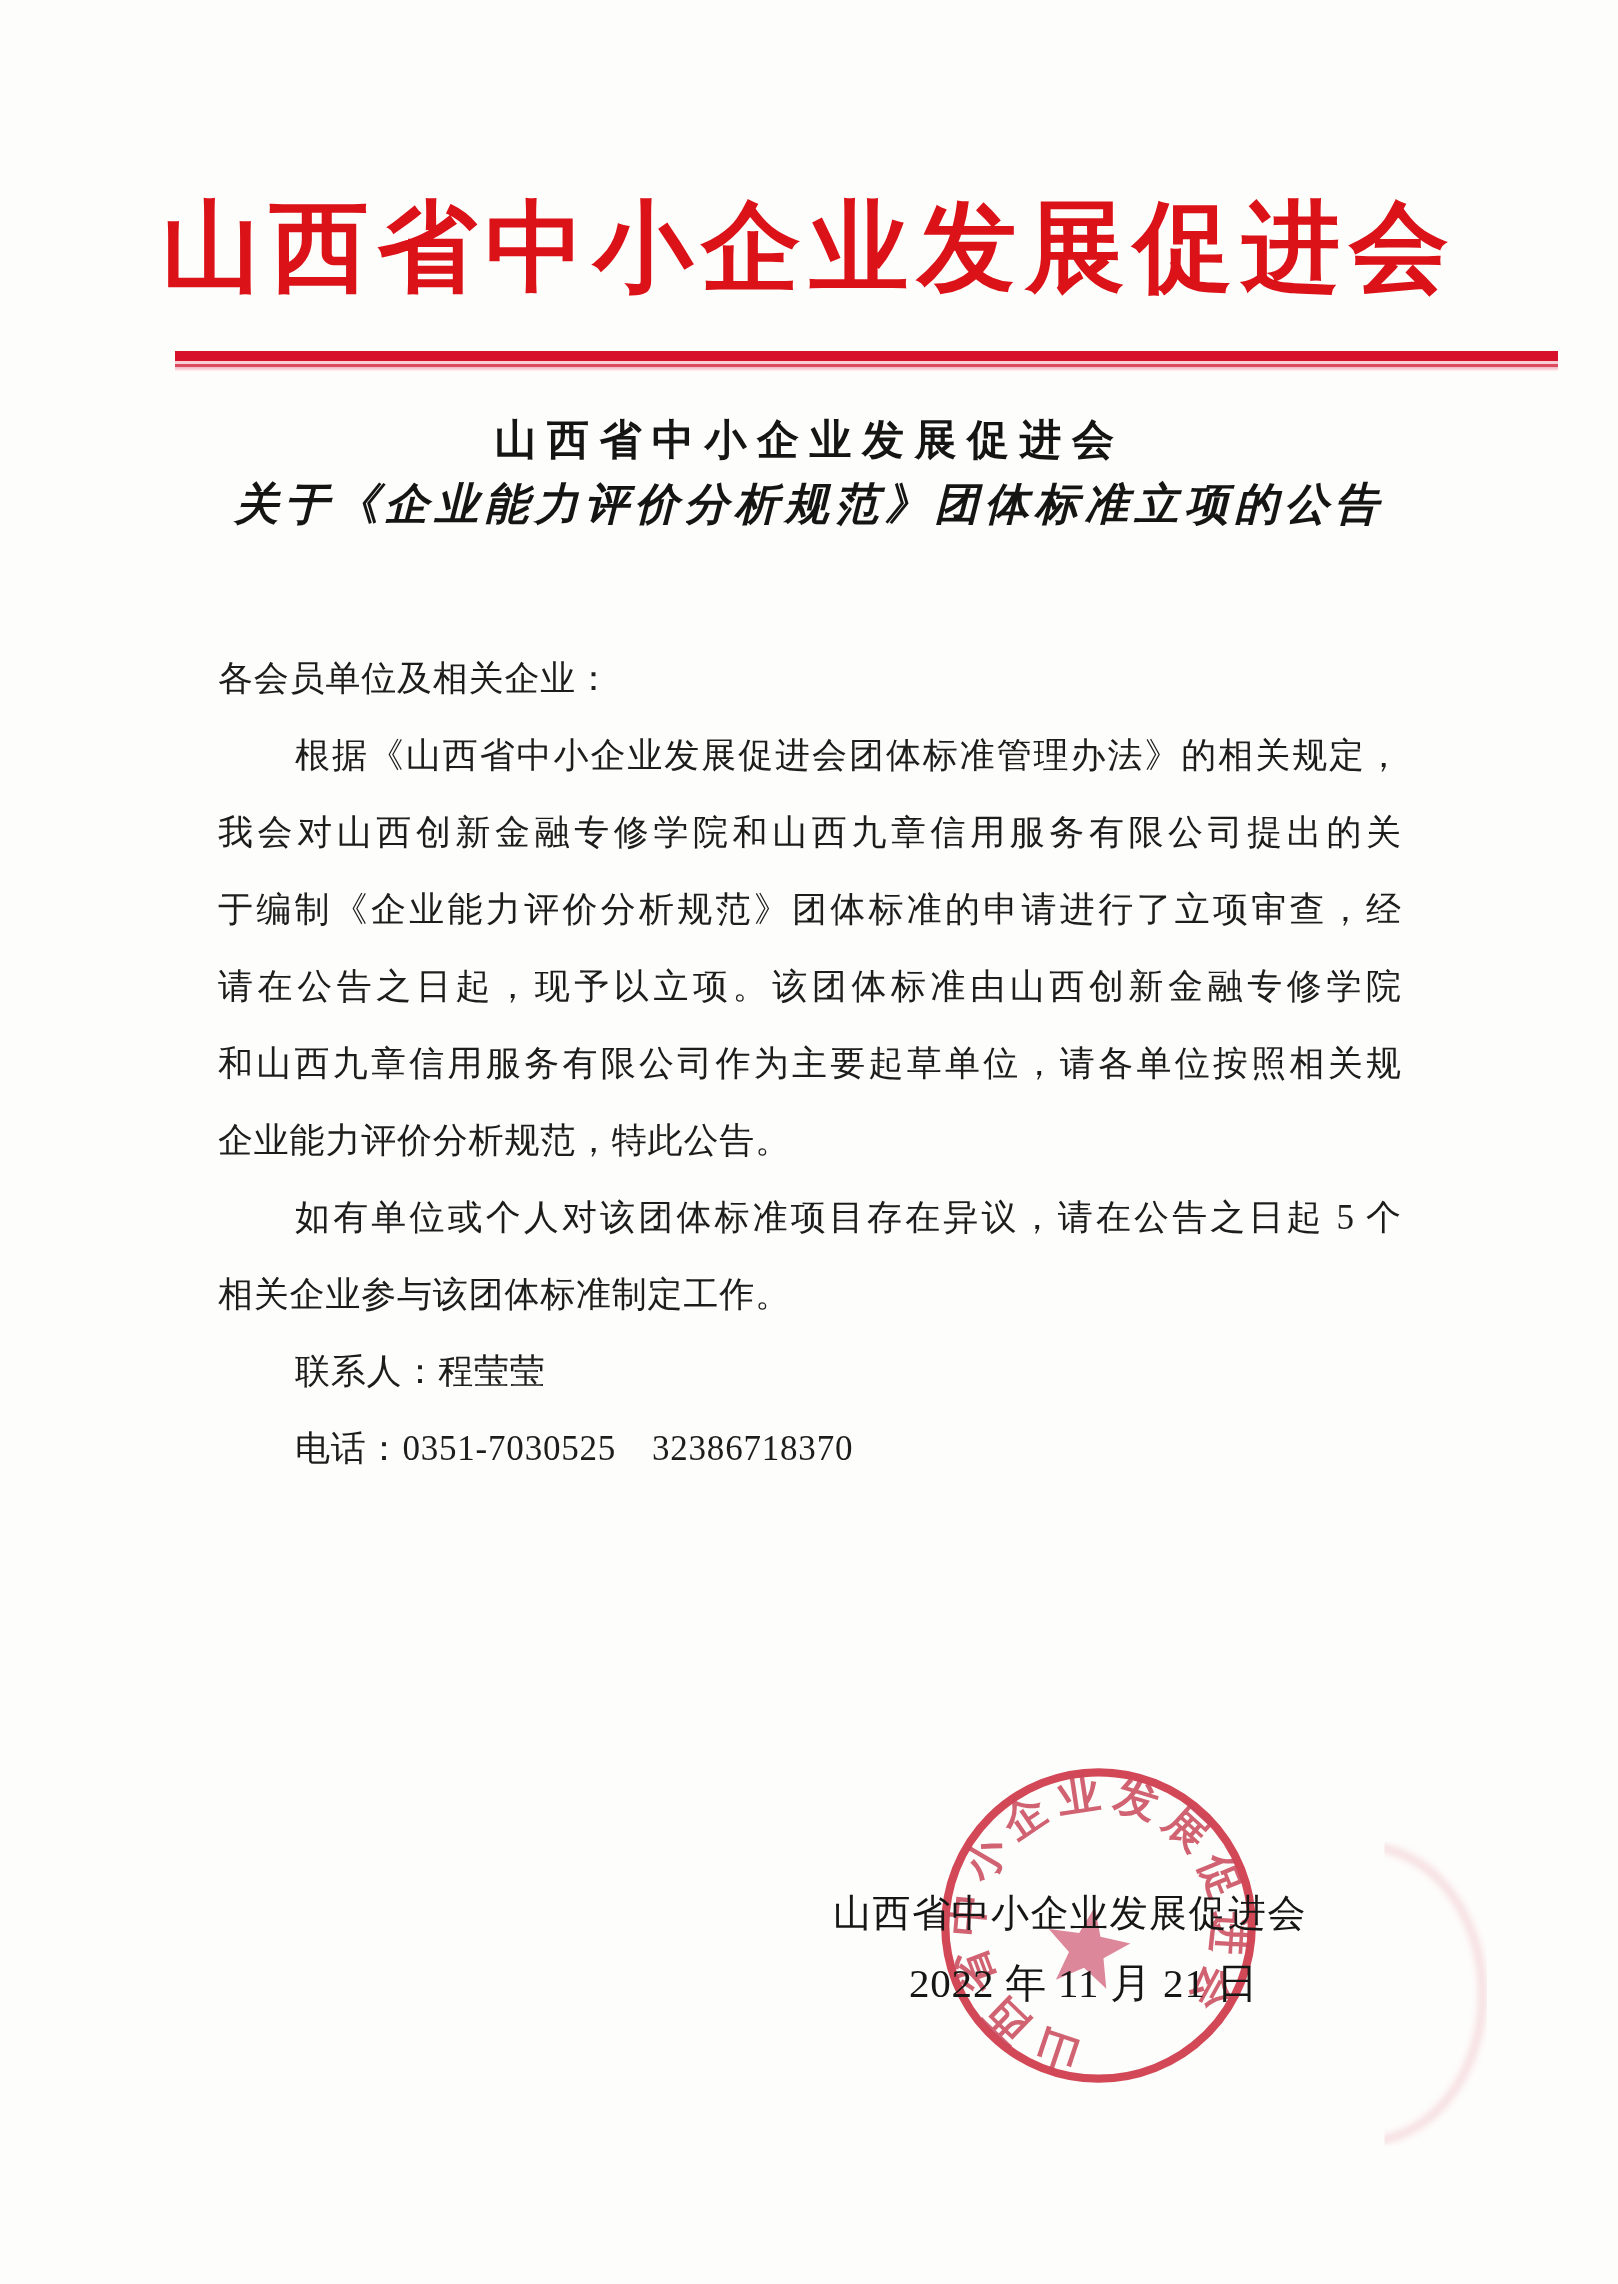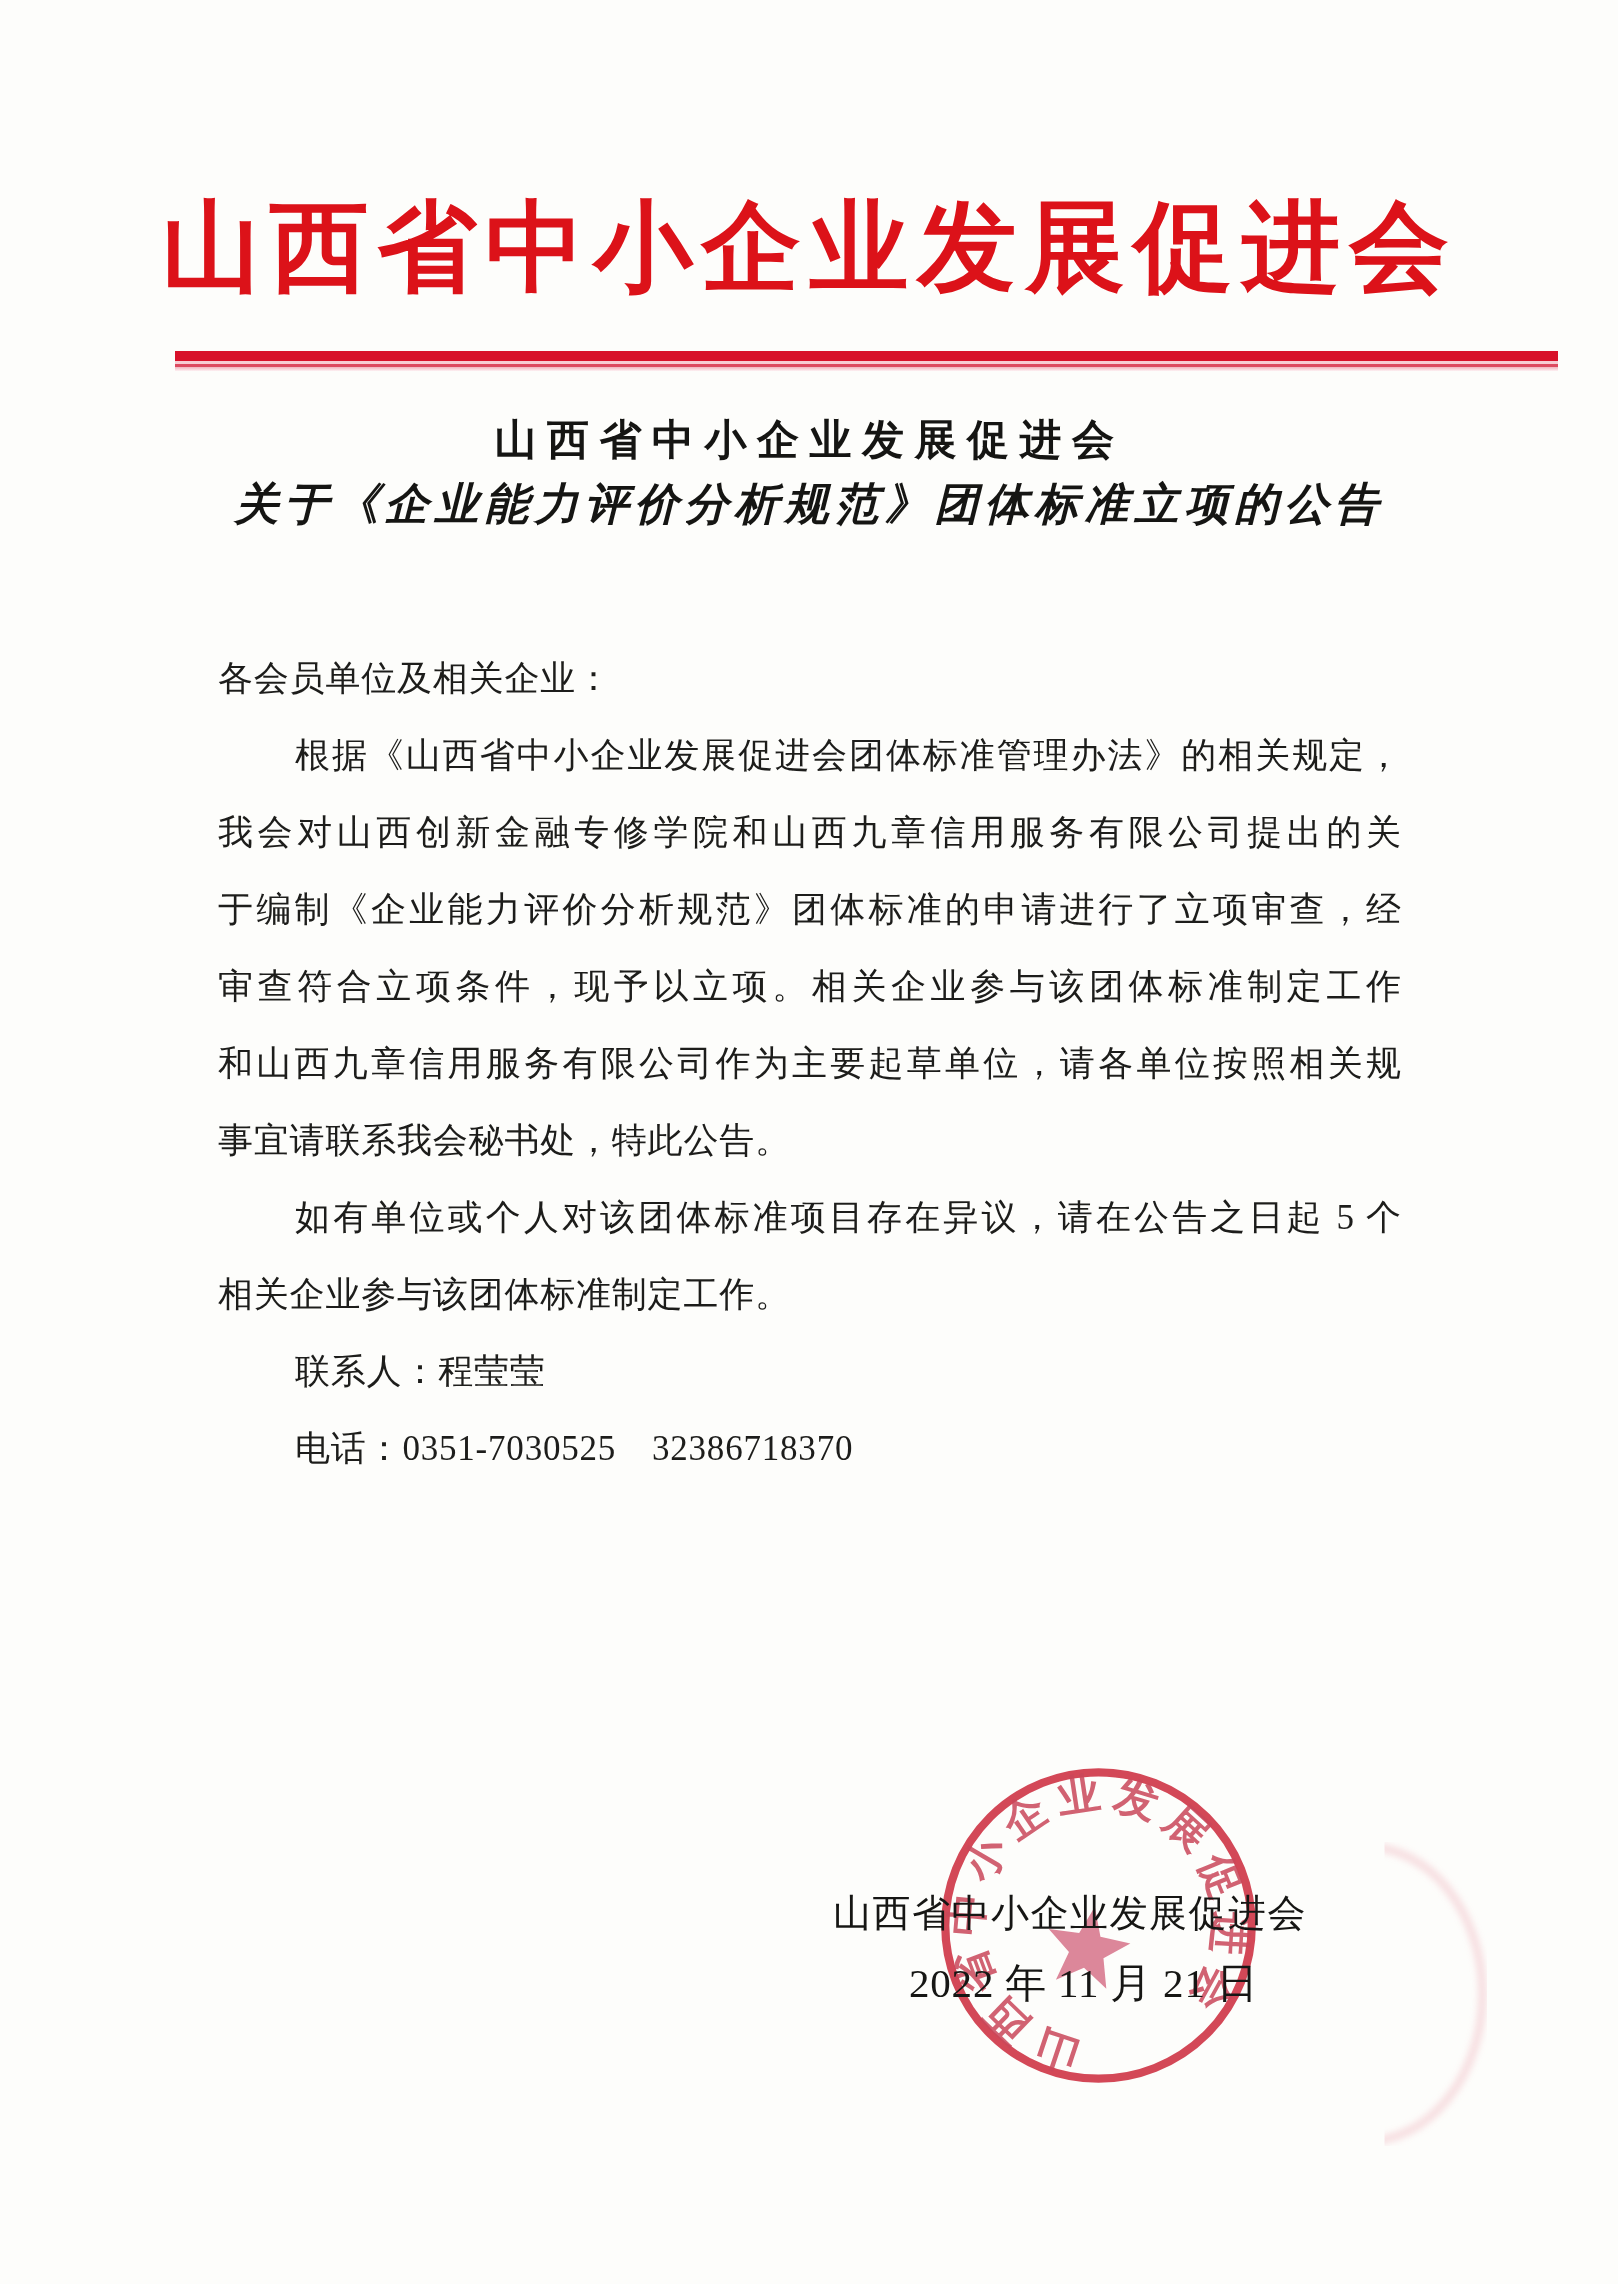"审查符合立项条件，现予以立项。相关企业参与该团体标准制定工作" div.line { text: 审查符合立项条件，现予以立项。相关企业参与该团体标准制定工作 -> 请在公告之日起，现予以立项。该团体标准由山西创新金融专修学院 }
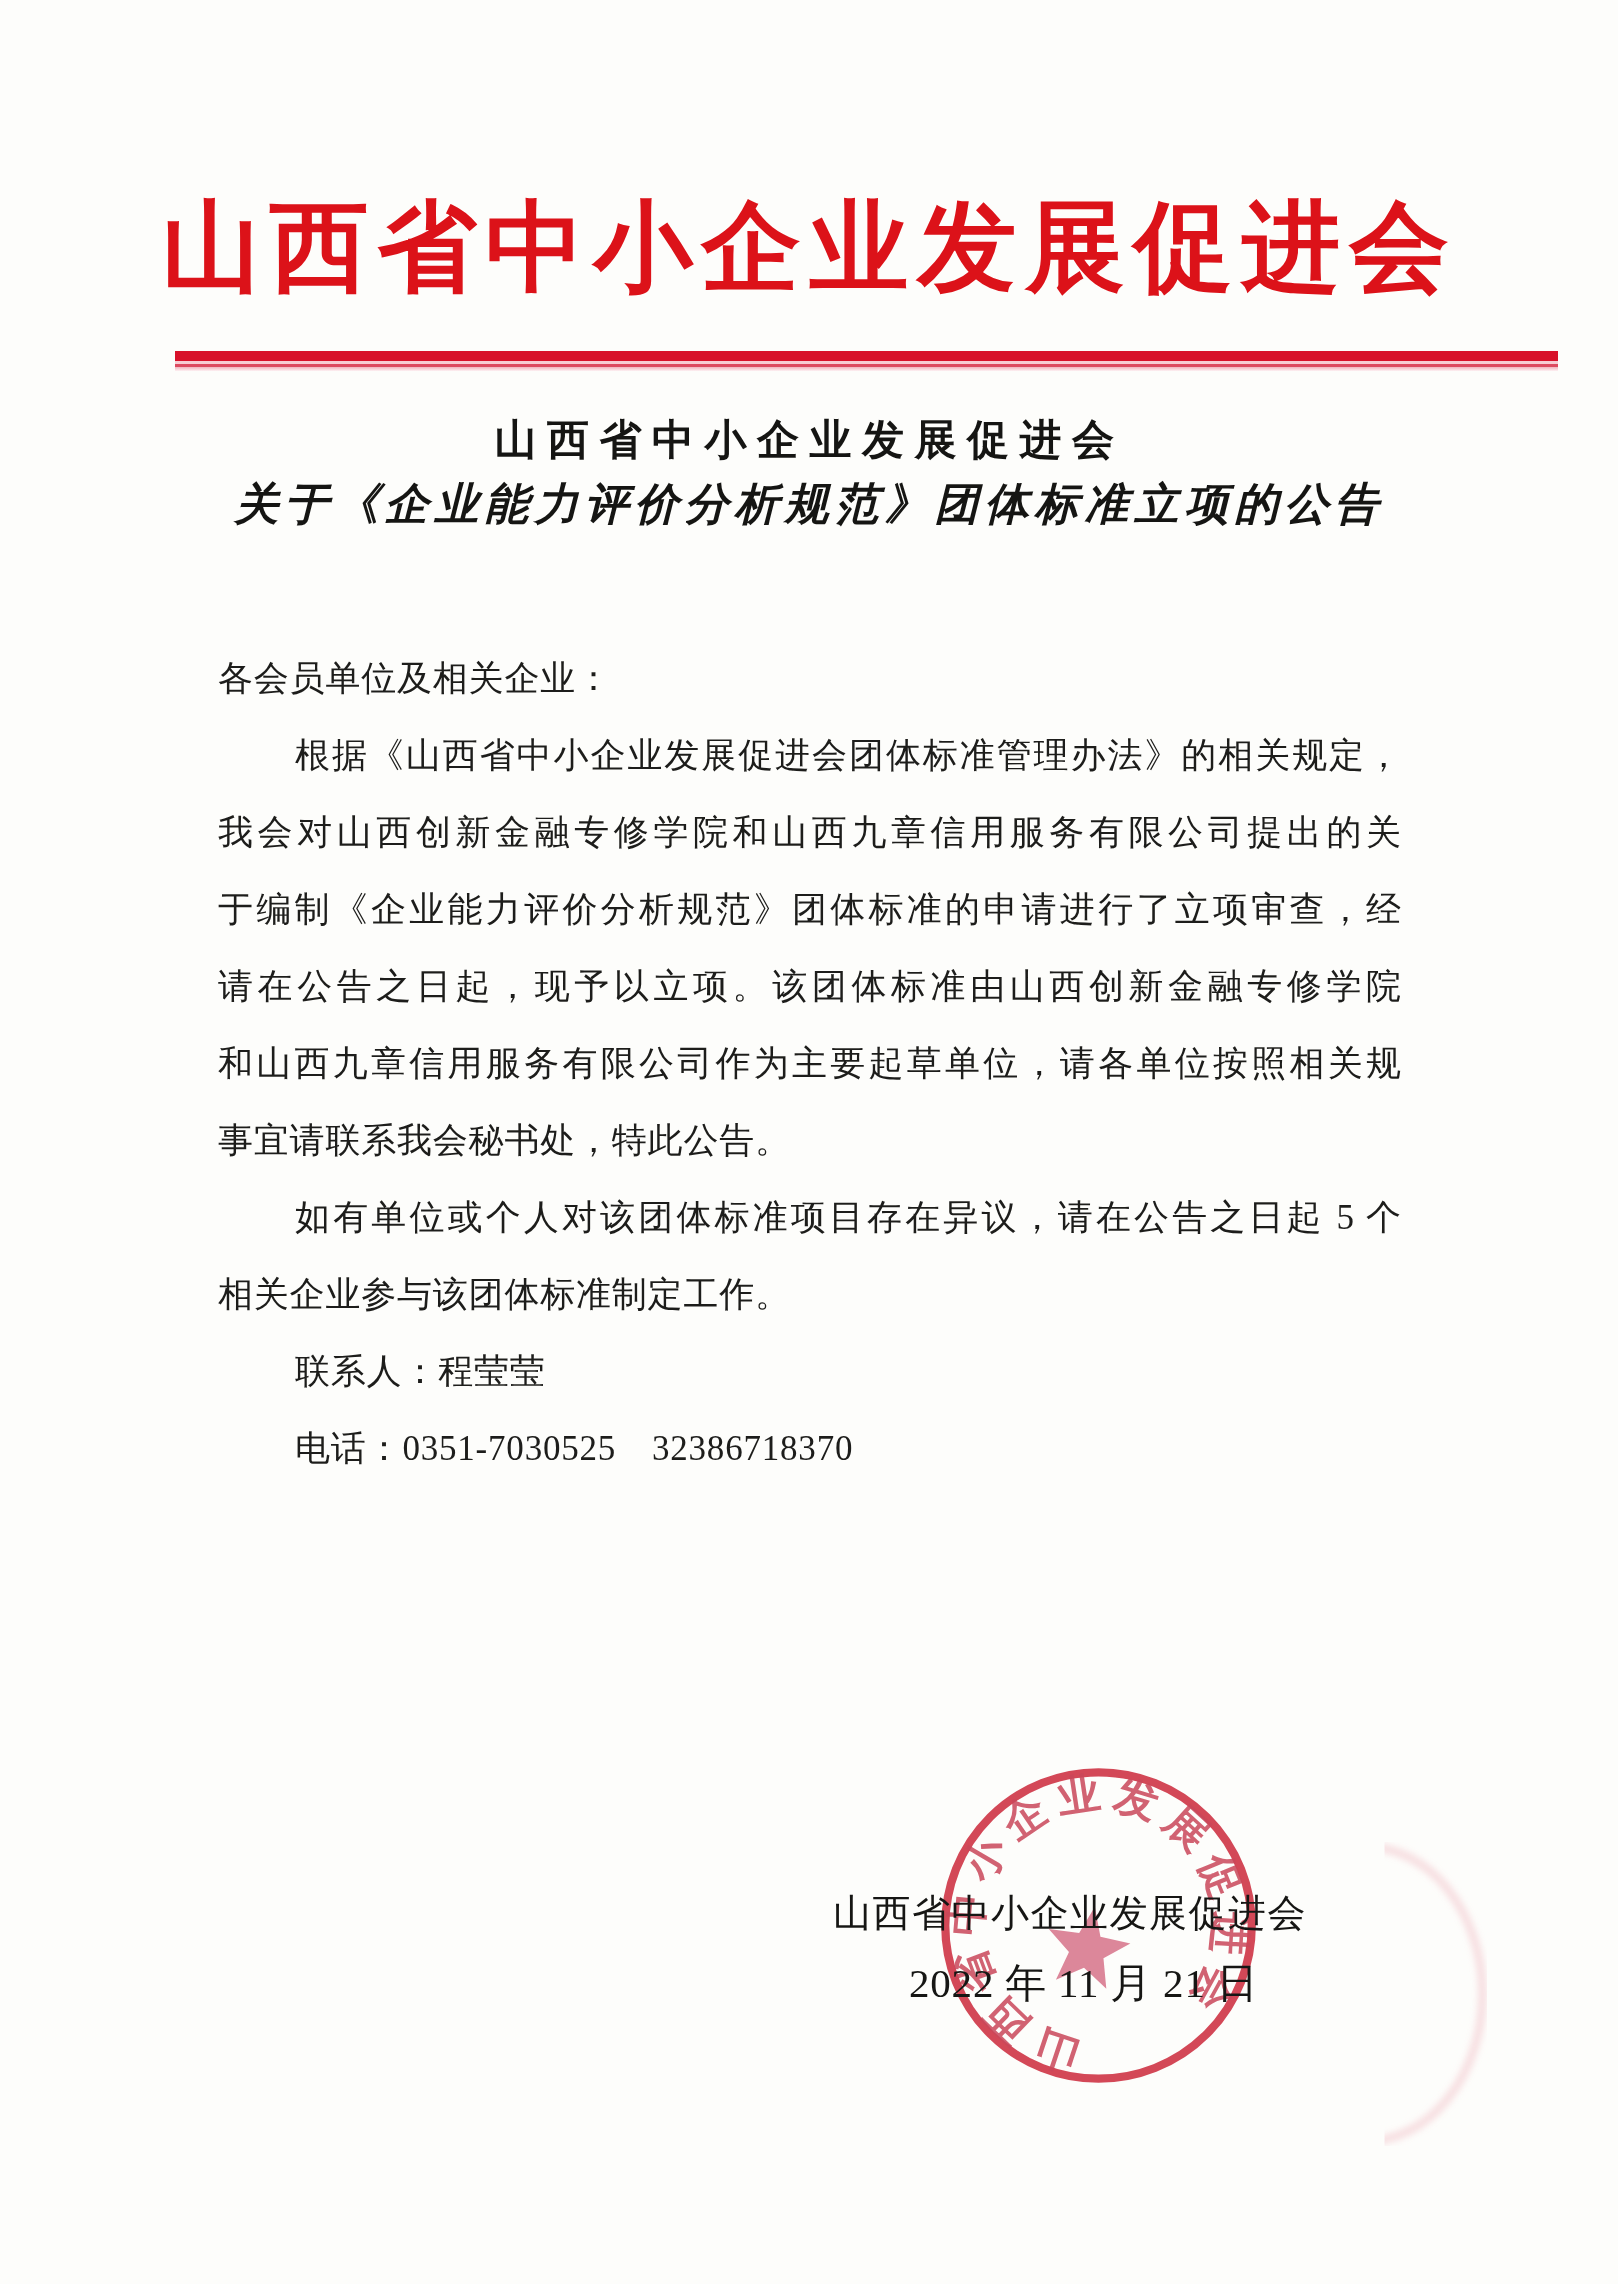"事宜请联系我会秘书处，特此公告。" div.line { text: 事宜请联系我会秘书处 -> 企业能力评价分析规范 }
